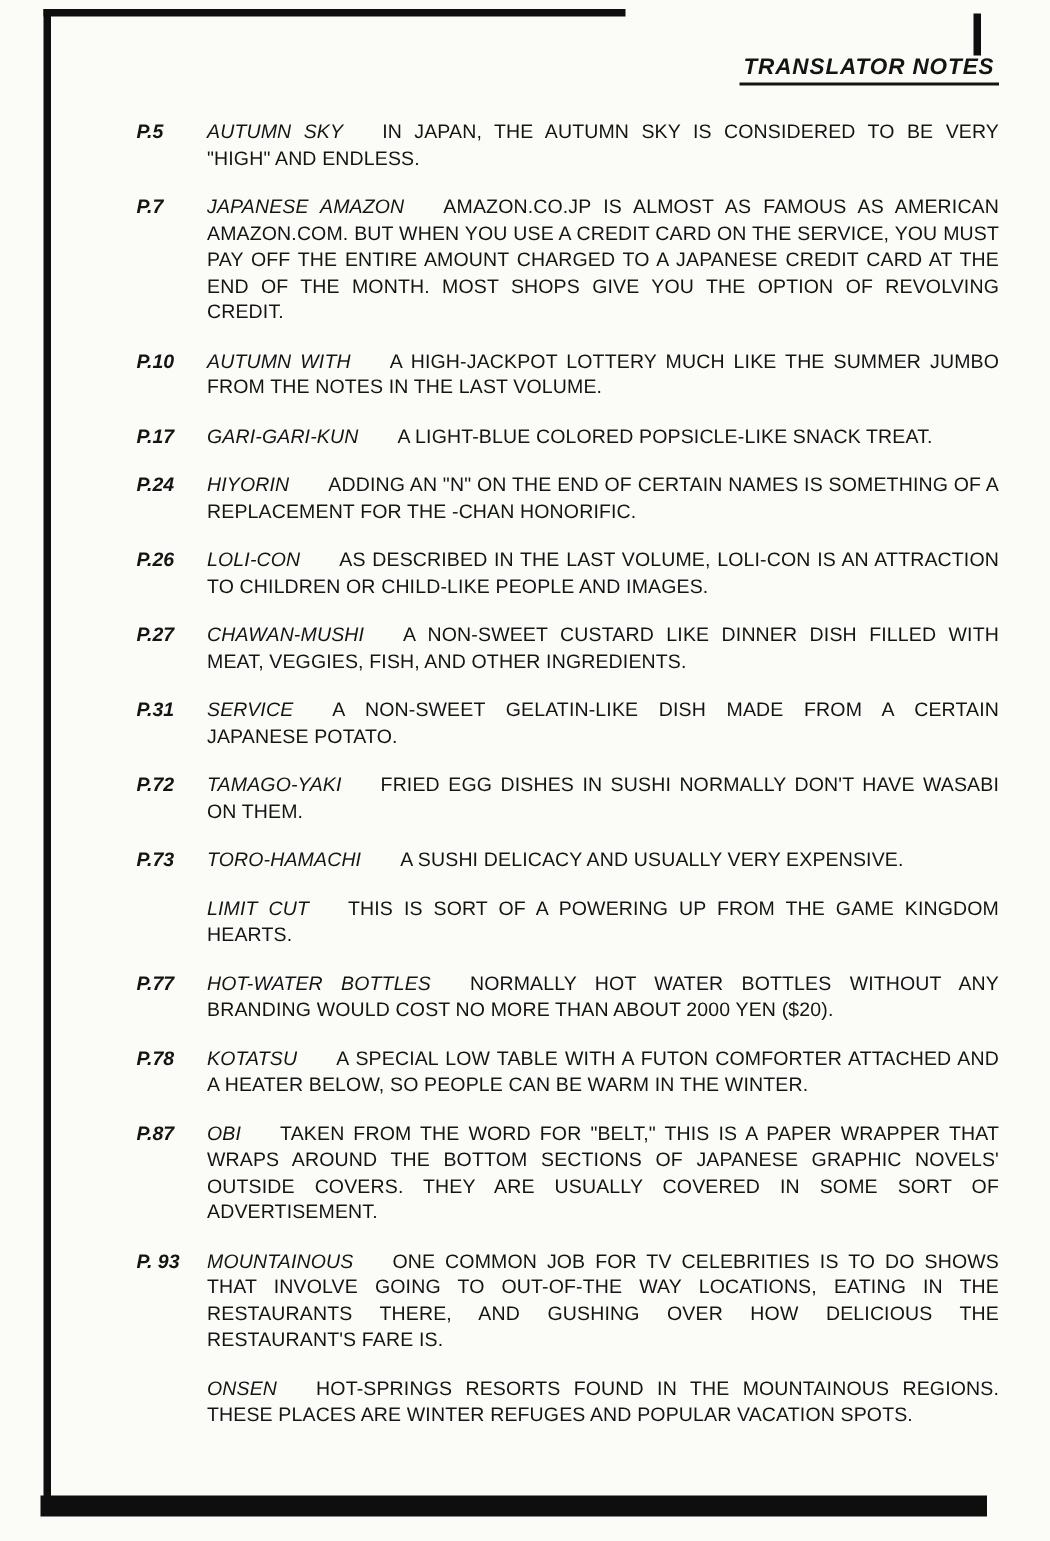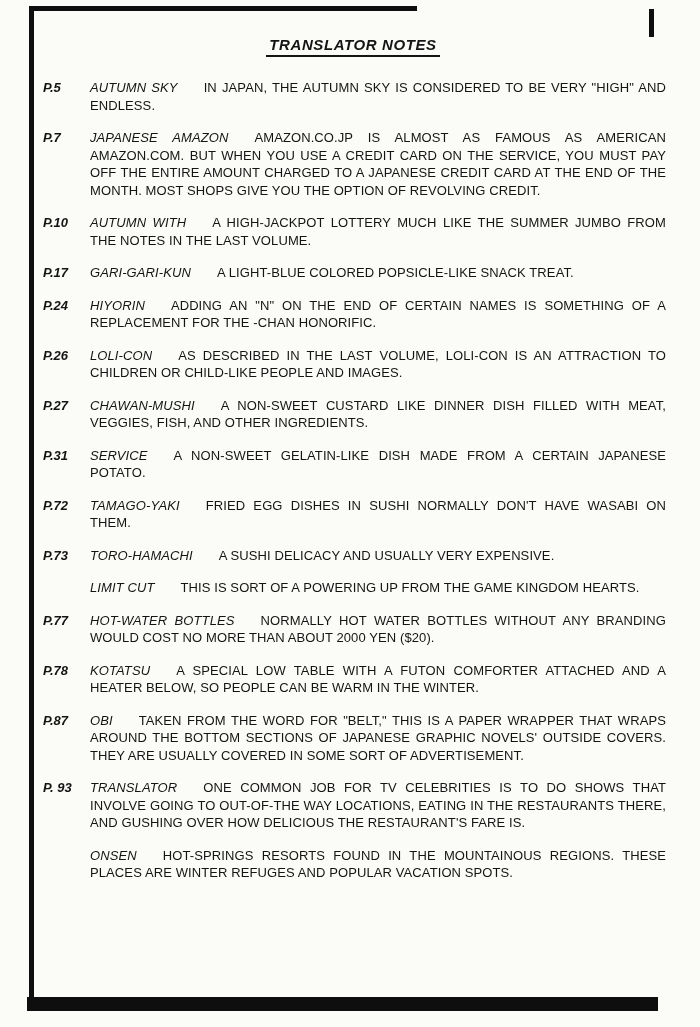"TRANSLATOR NOTES" .title-row { text-align: center -> right }
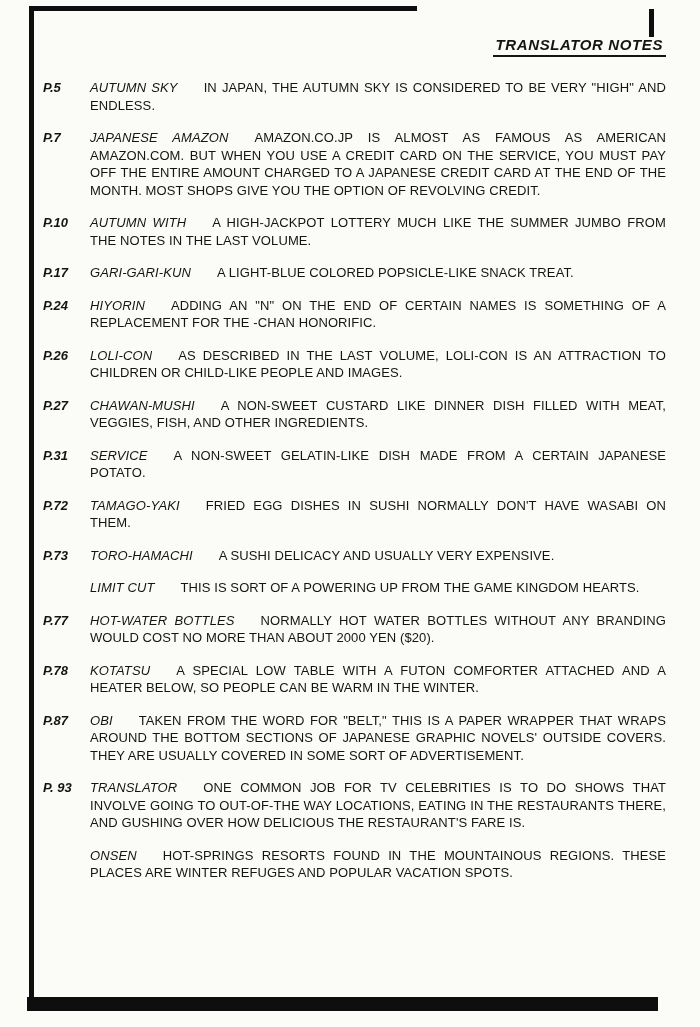"P.5" .entry { margin-left: none -> 48px }
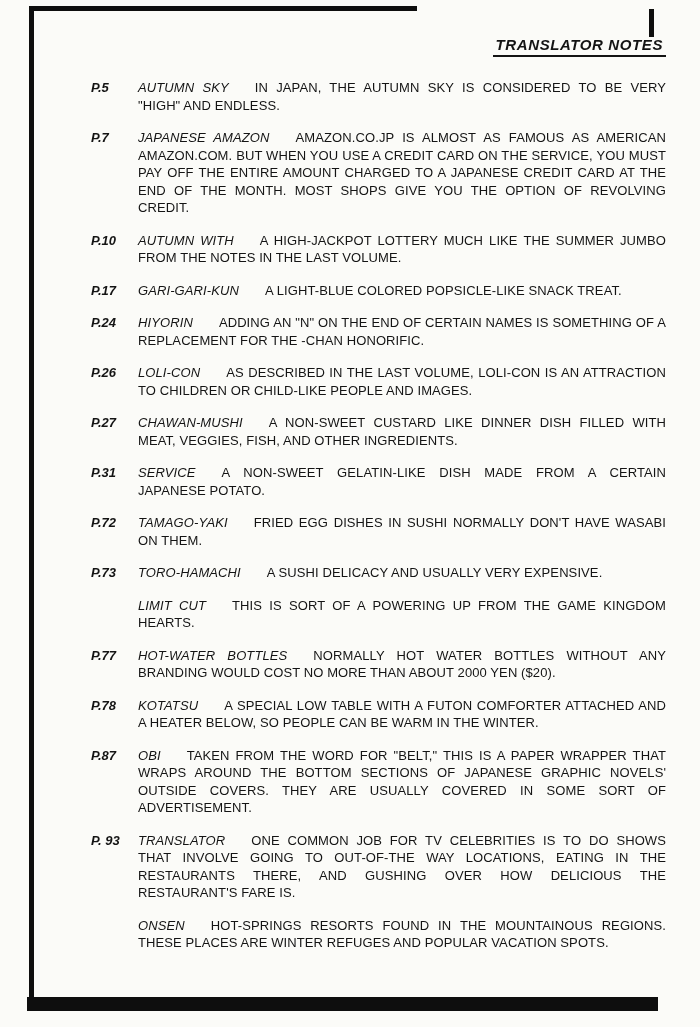"TRANSLATOR" span.term { text: TRANSLATOR -> MOUNTAINOUS }
